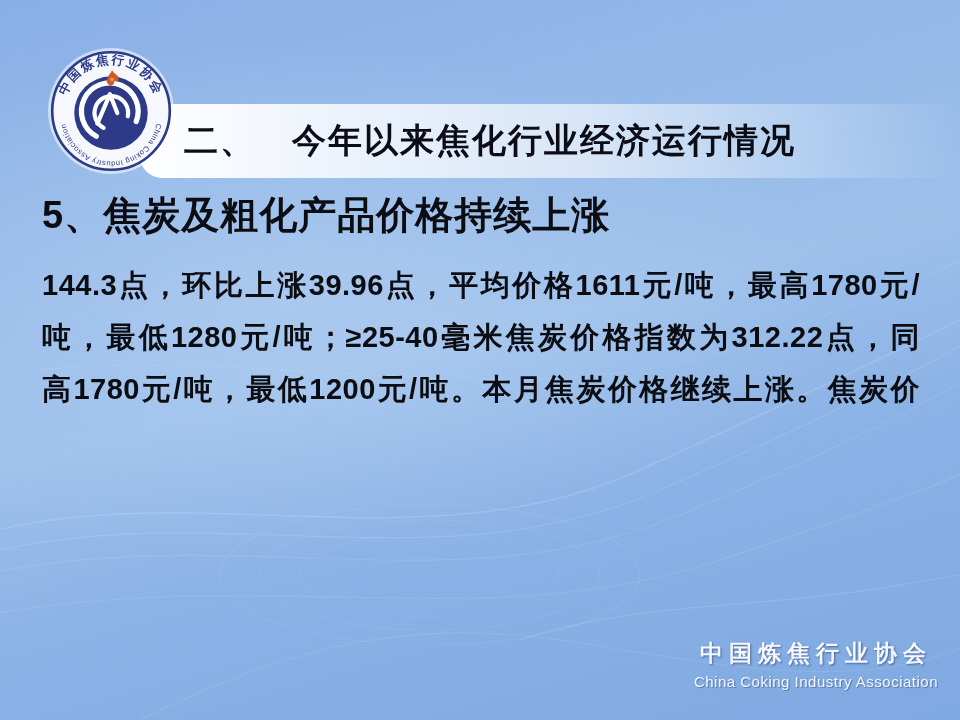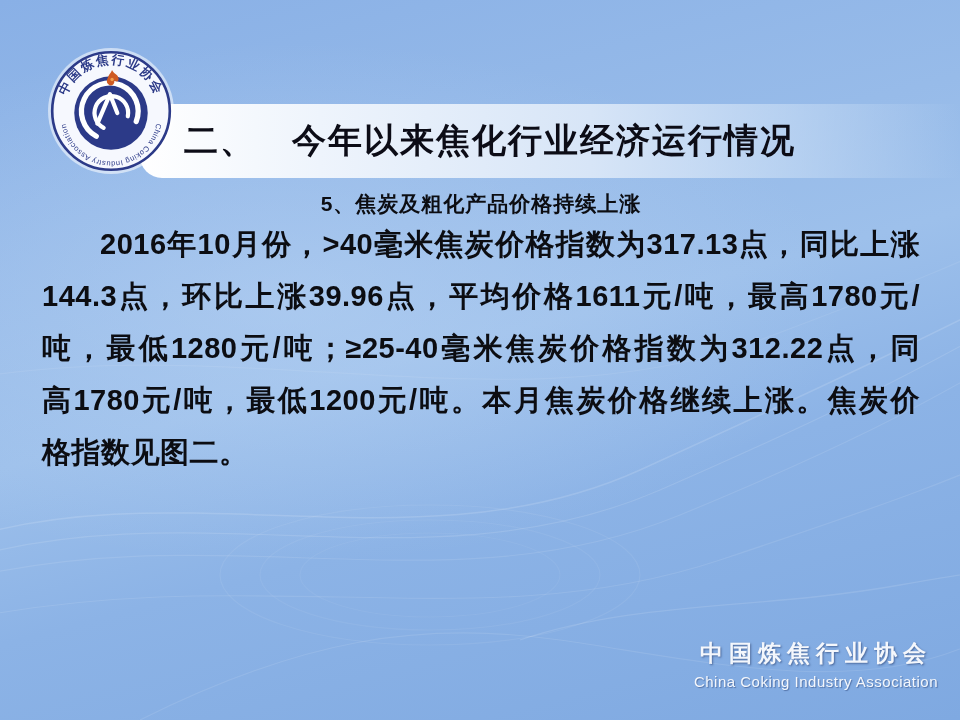"5、焦炭及粗化产品价格持续上涨" .content-heading { font-size: 21px -> 38px; margin-bottom: none -> 18px; text-align: center -> none }
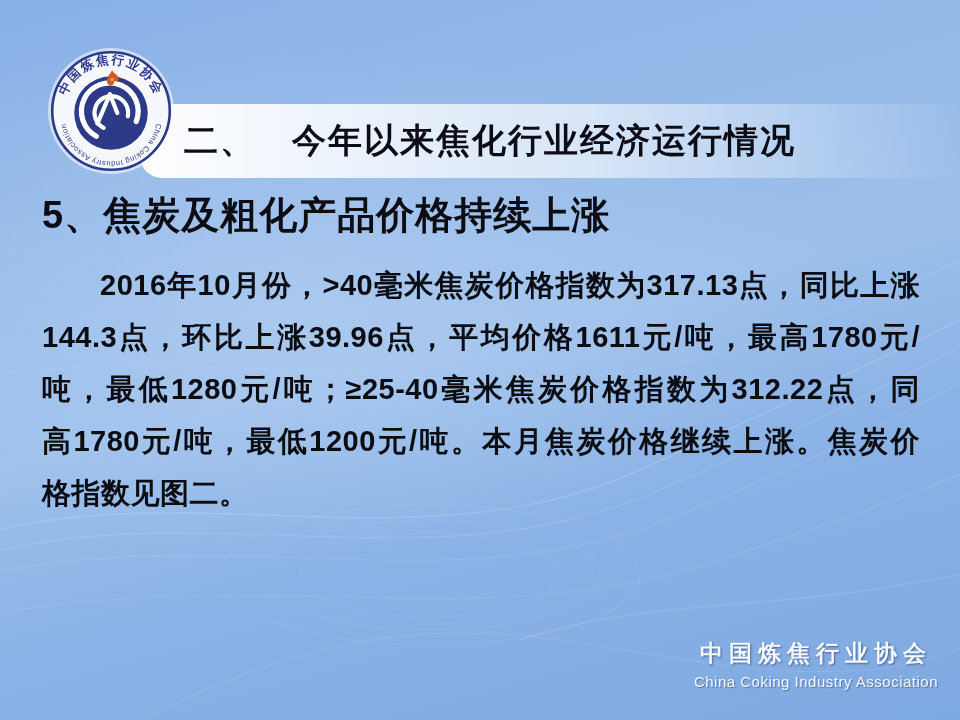"2016年10月份，>40毫米焦炭价格指数为317.13点，同比上涨" div.para-line { html: <div>2016年10月份，&gt;40毫米焦炭价格指数为317.13点，同比上涨</div> -> none }
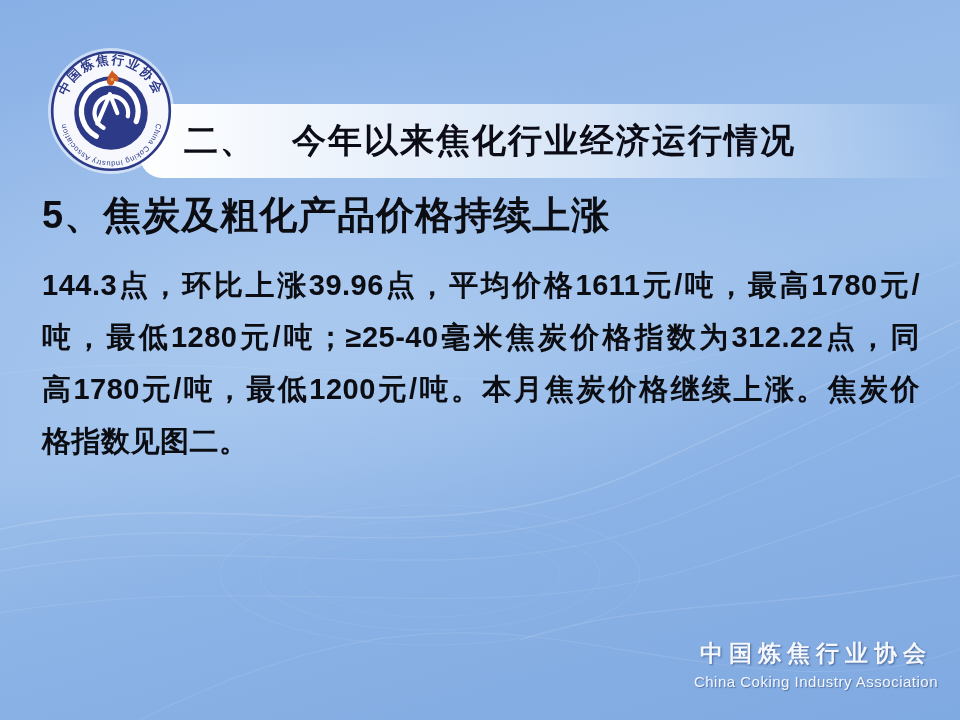"格指数见图二。" div.para-line { html: <div>格指数见图二。</div> -> none }
